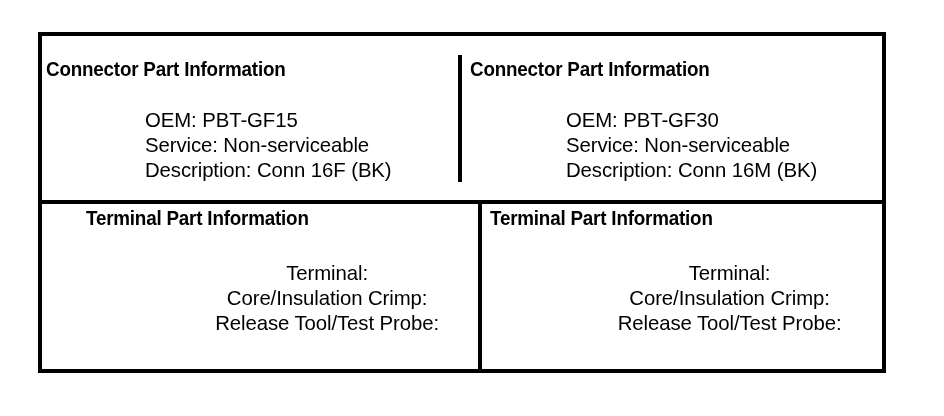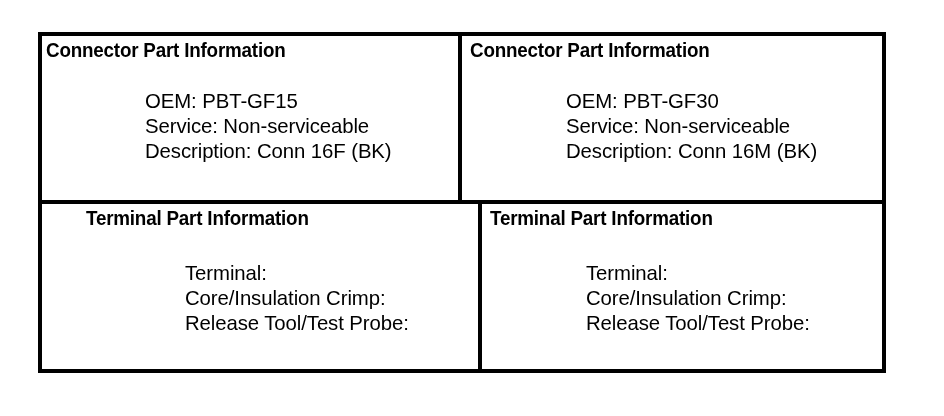"Connector Part Information" .table-row.row-connector { align-items: none -> center }
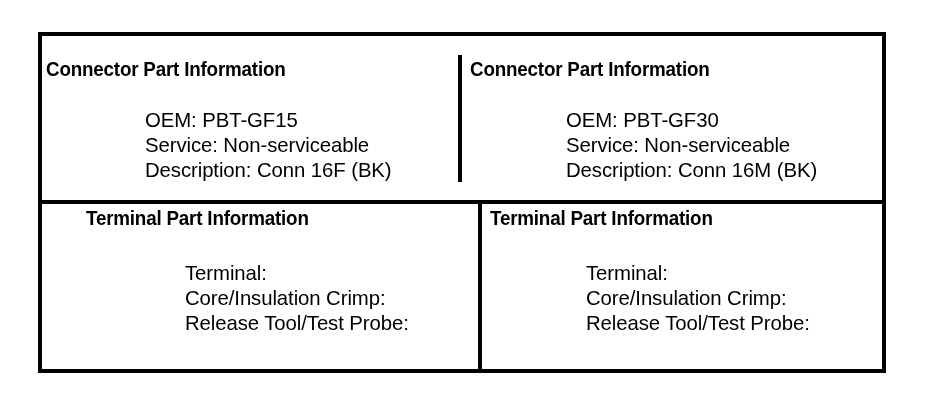"Terminal:" .row-terminal .cell-details { text-align: none -> center }
